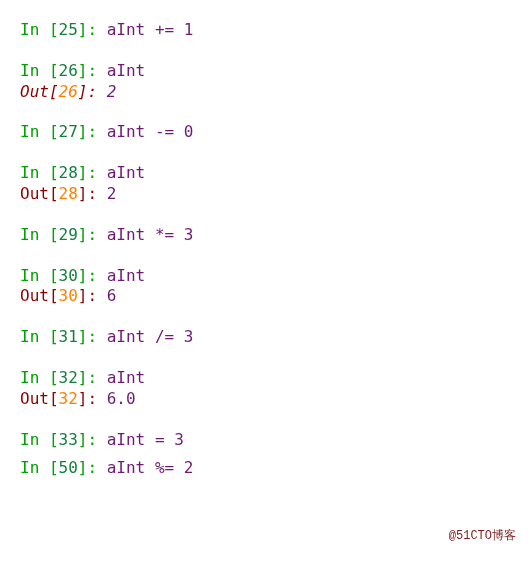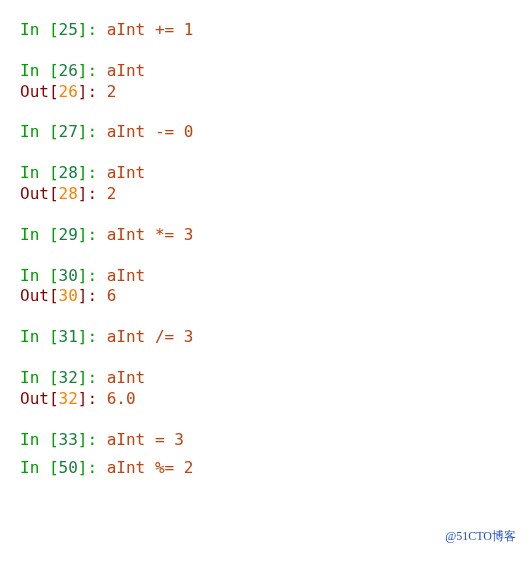"aInt += 1" .code { color: #c2410c -> #701a75 }
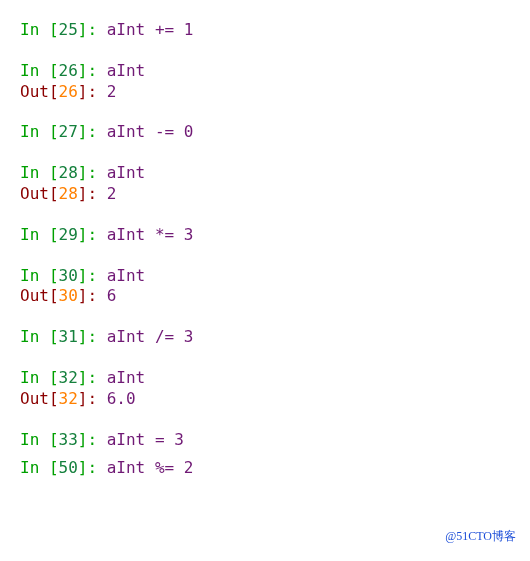"Out[26]: 2" div { font-style: none -> italic }
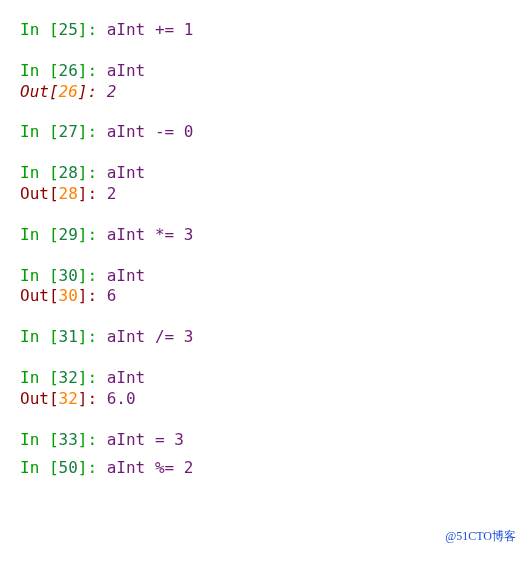"@51CTO博客" .watermark { color: #1d4ed8 -> #7f1d1d; font-family: Liberation Serif, serif -> Liberation Mono, monospace }
